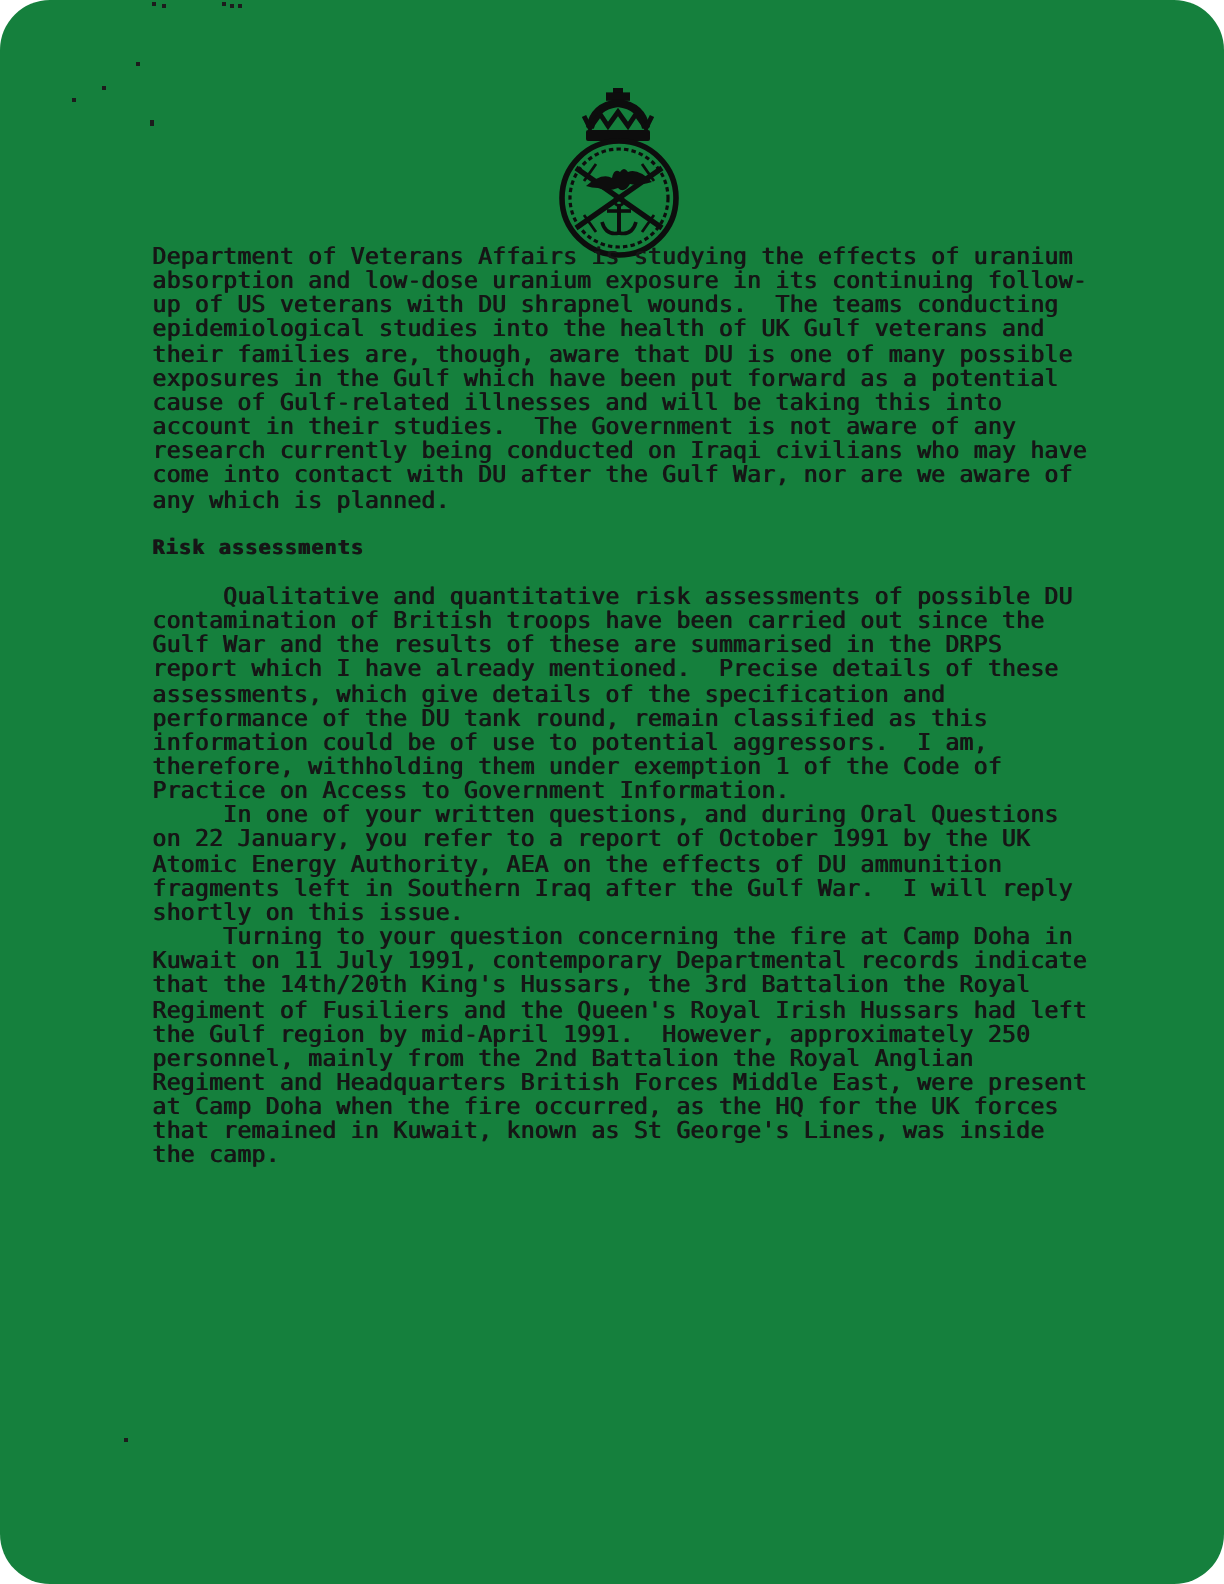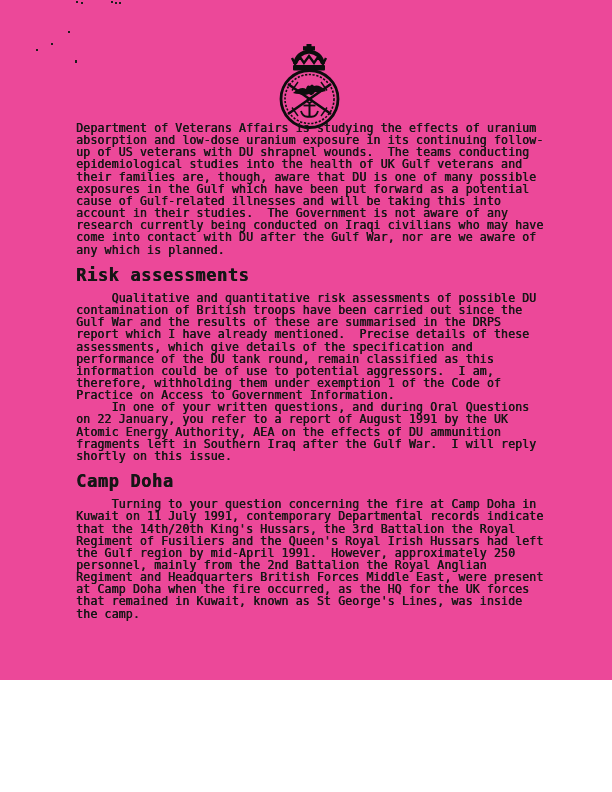"Department of Veterans Affairs is" .page { background: #ec4899 -> #15803d; border-radius: none -> 25px; height: 680px -> 792px }
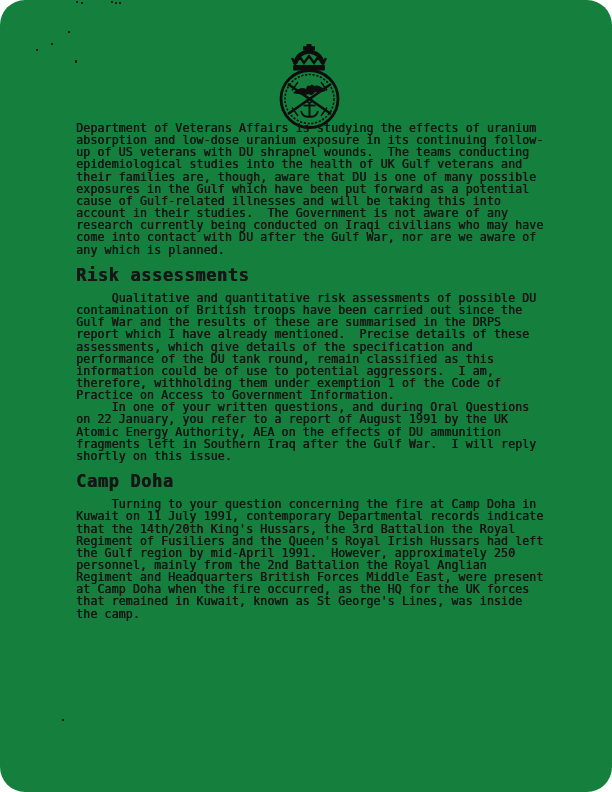"Risk assessments" .heading { font-size: 17px -> 10px }
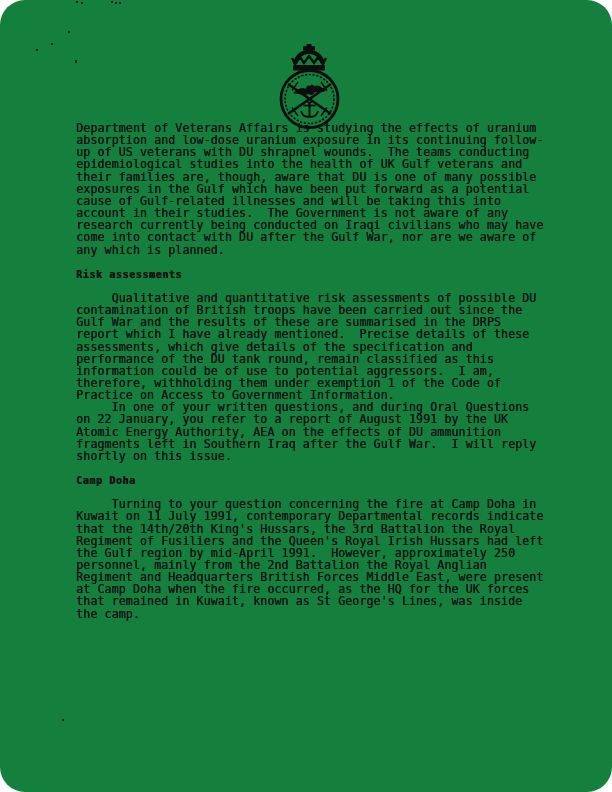"In one of your written" p.para { text: August -> October }
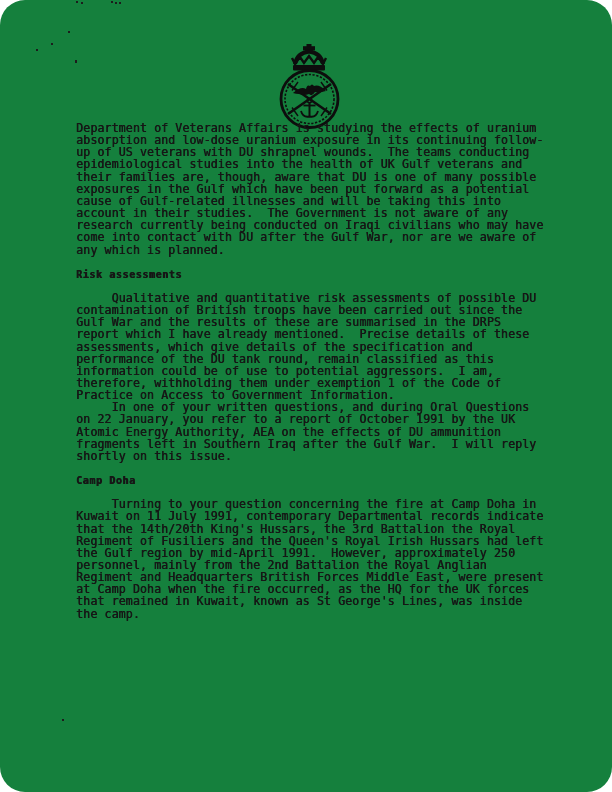"Camp Doha" h2.heading { html: <h2>Camp Doha</h2> -> none }
